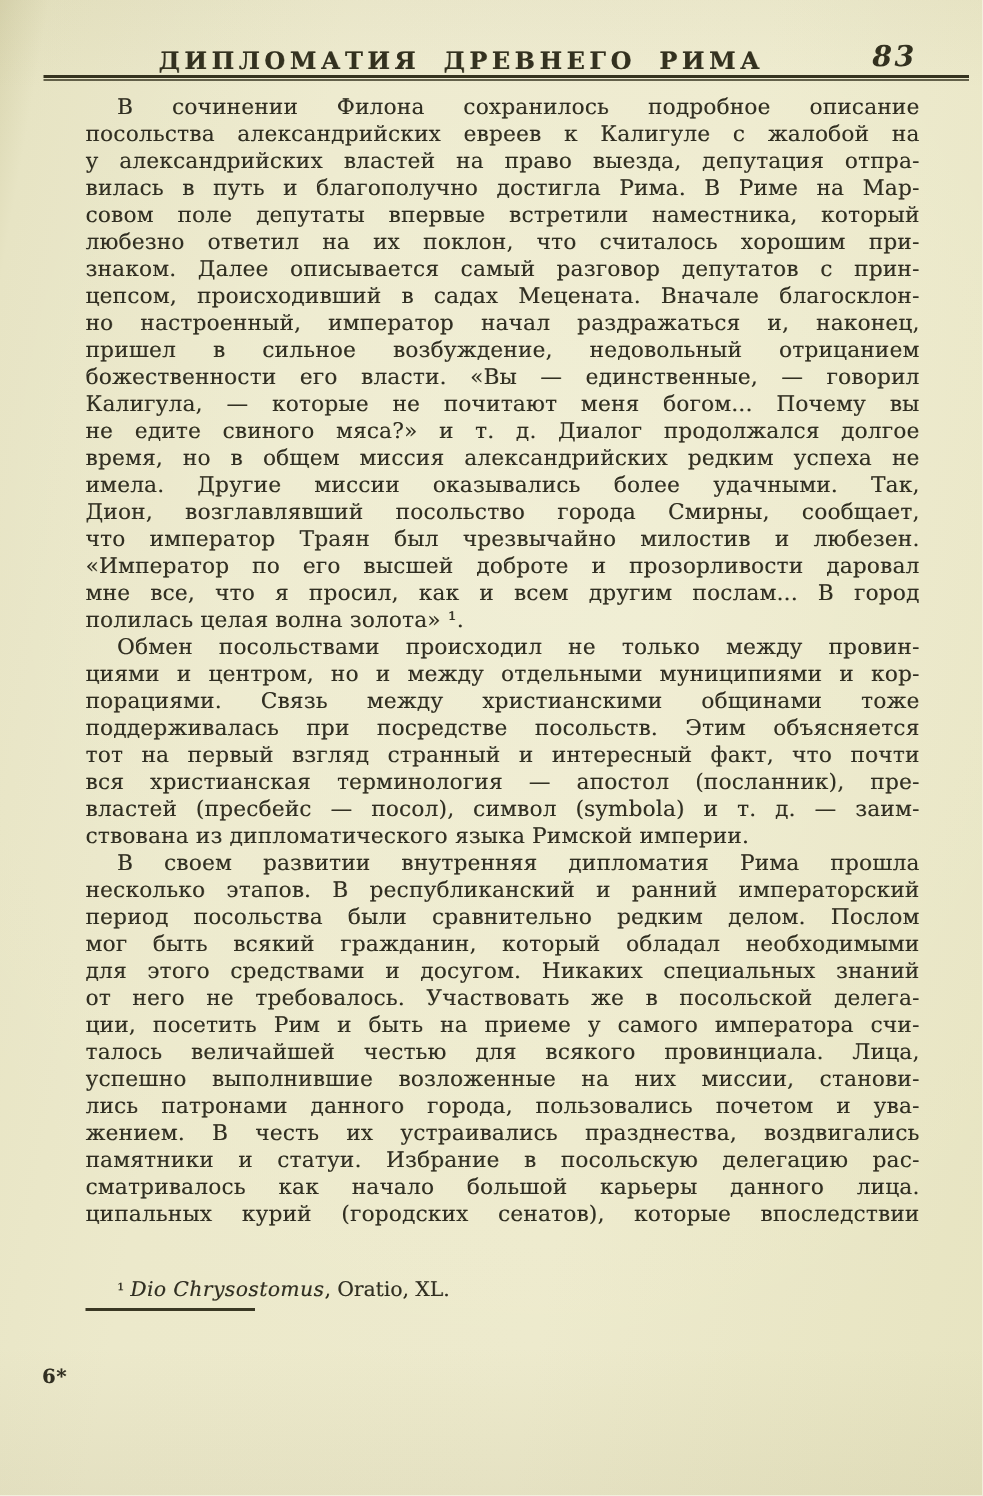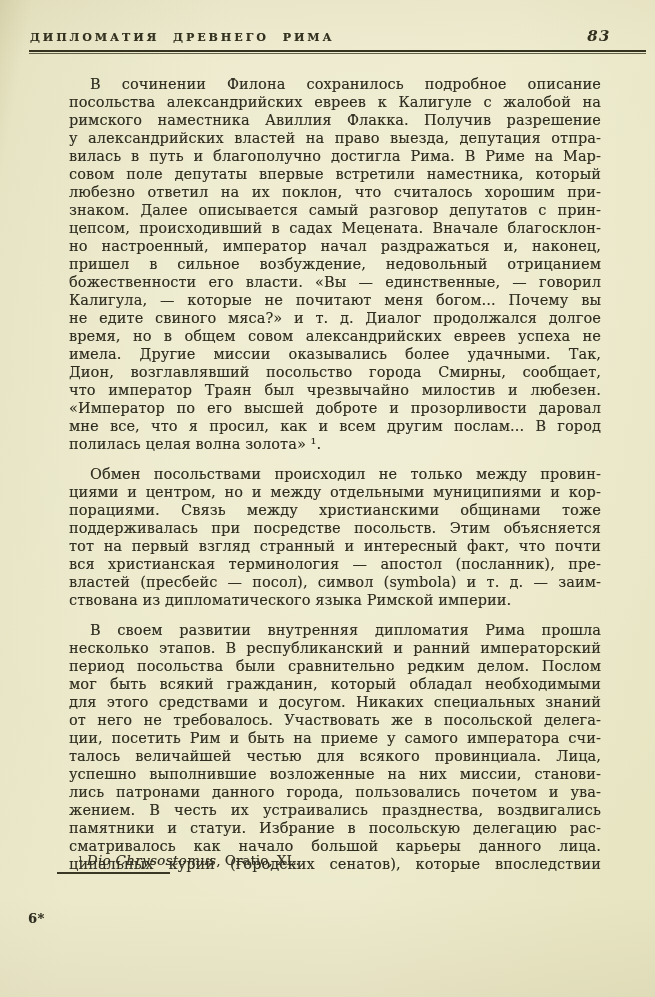"ДИПЛОМАТИЯ ДРЕВНЕГО РИМА" .running-title { font-size: 11px -> 16px; text-align: none -> center }
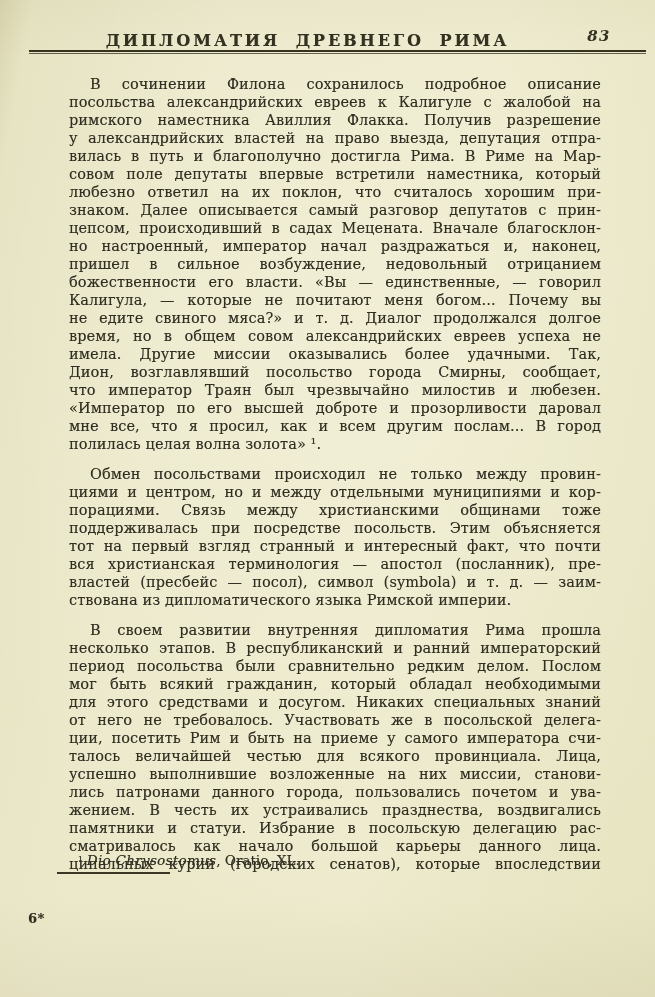"83" .page-number { font-size: 15px -> 19px }
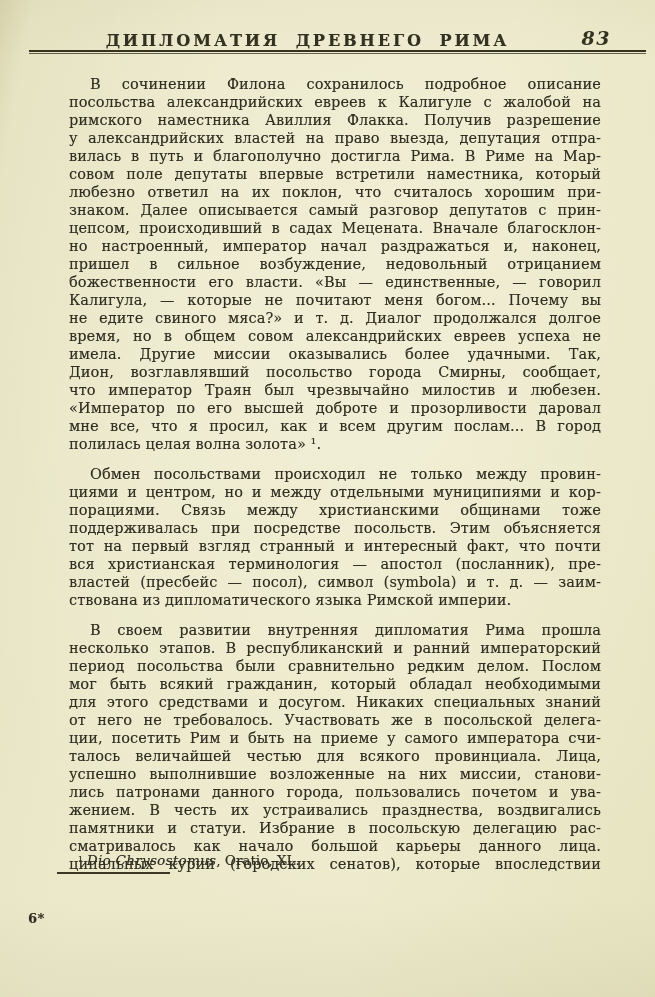"В сочинении Филона сохранилось подробное" .para { margin: 12px -> 0 }
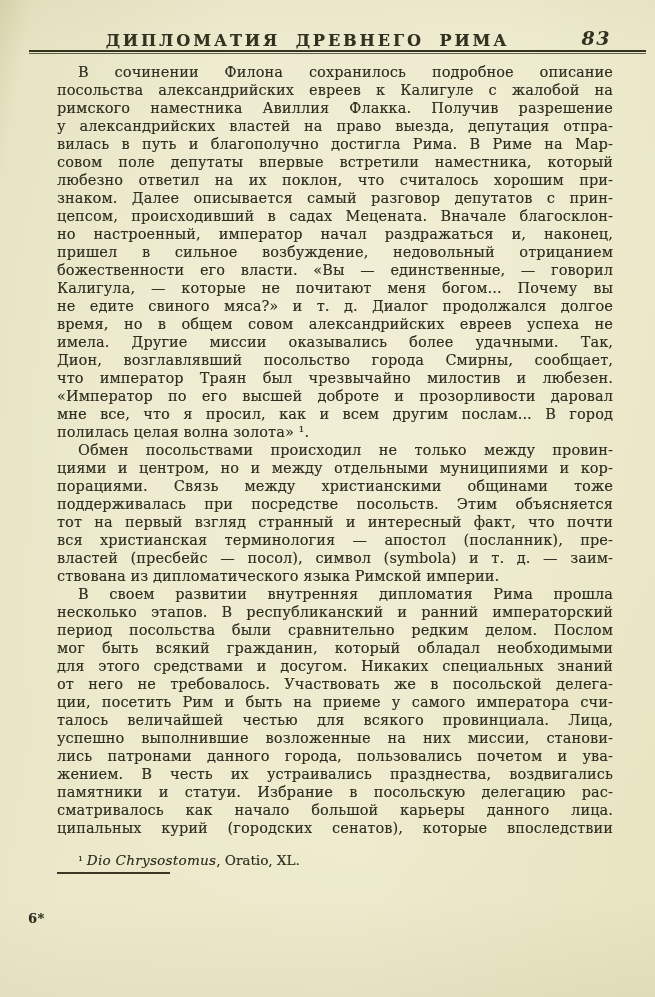"римского наместника Авиллия Флакка." div.line { html: <div>римского наместника Авиллия Флакка. Получив разрешение</div> -> none }
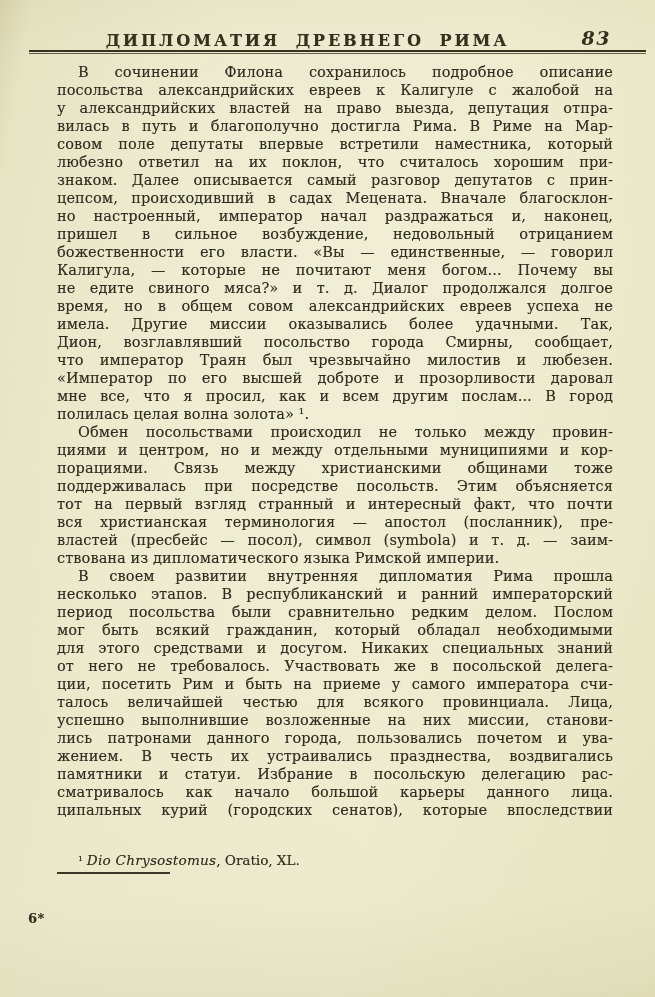"время, но в общем совом" div.line { text: совом александрийских евреев -> миссия александрийских редким }
